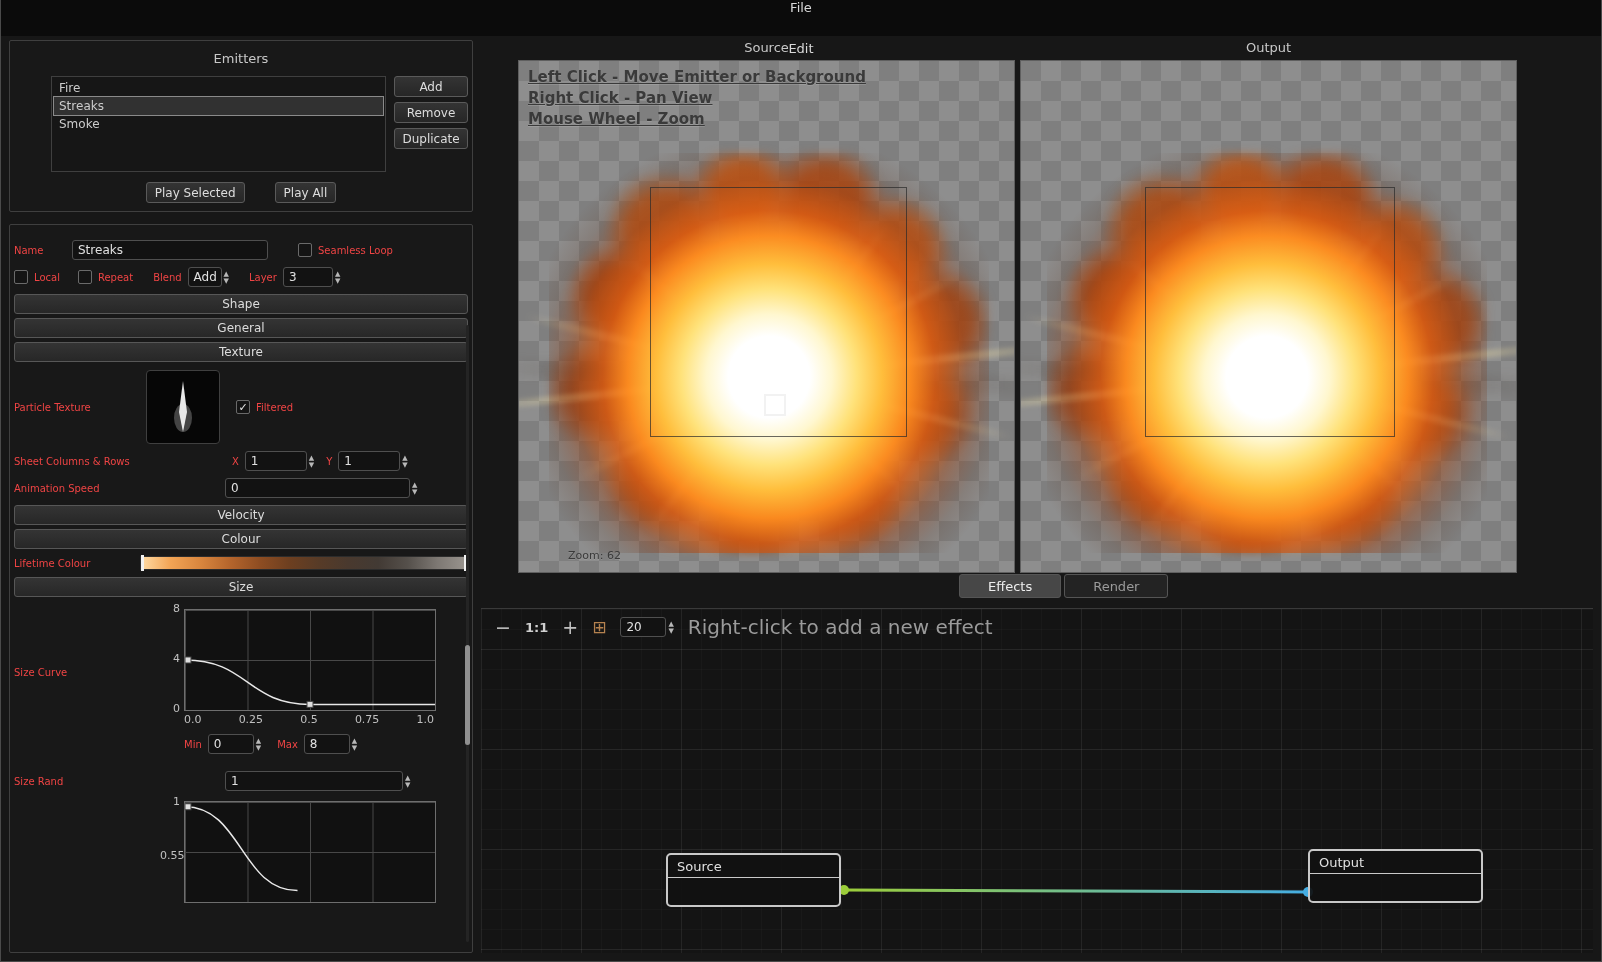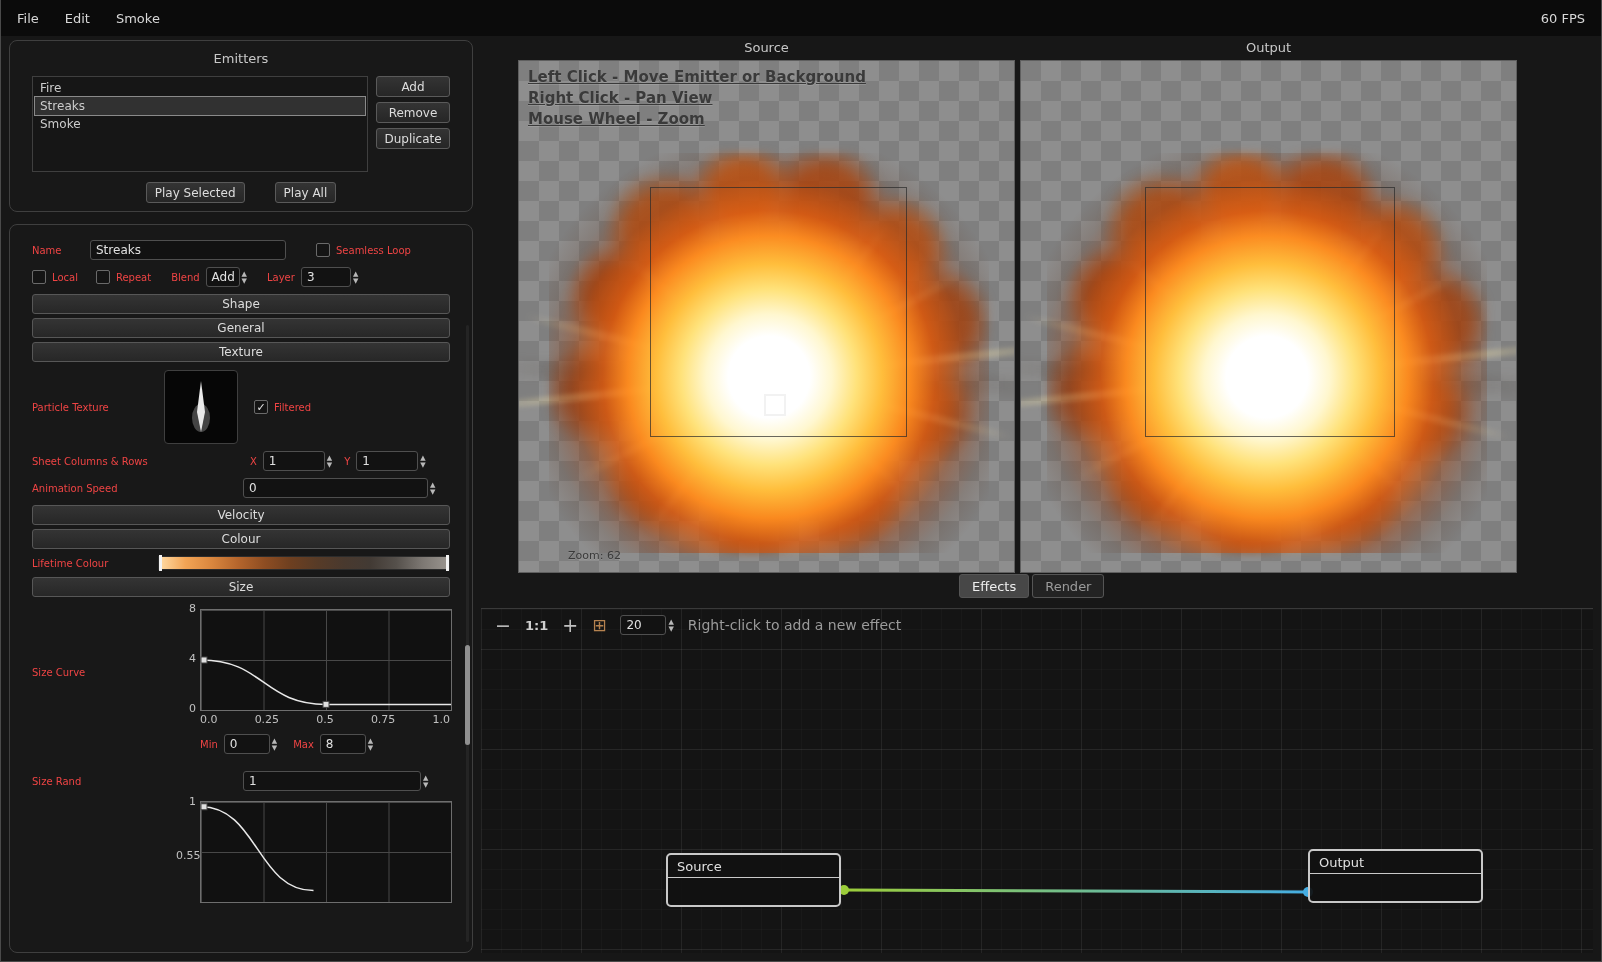"File" .menubar { flex-direction: none -> column }
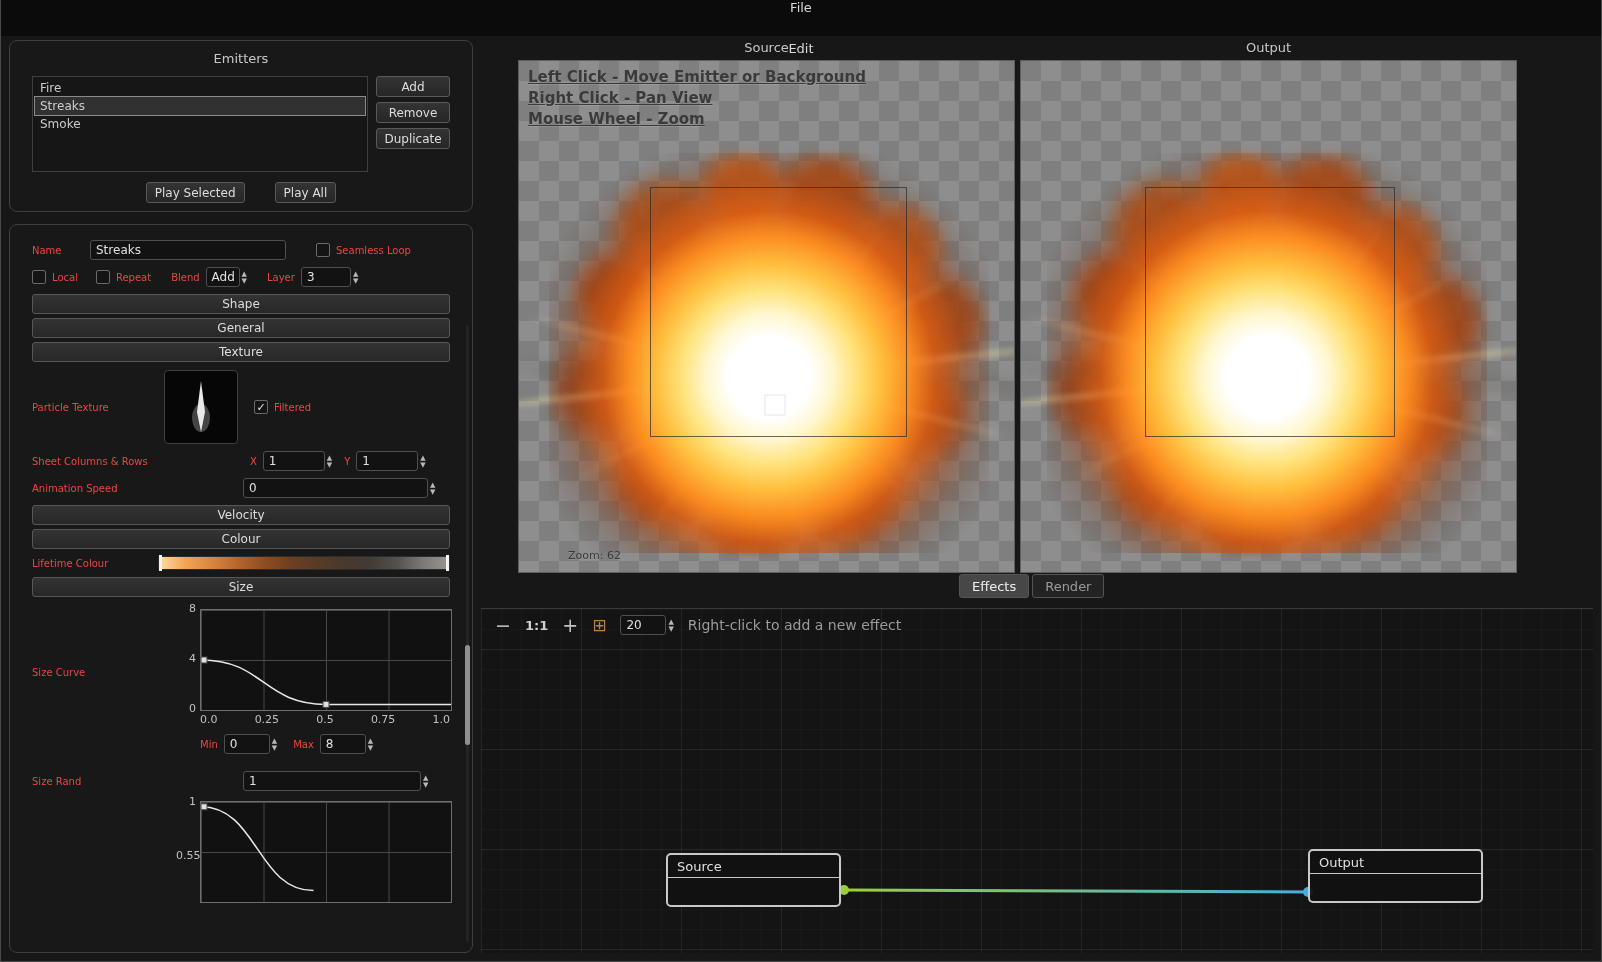"Emitters" .group { border-radius: 8px -> 2px; padding: 8px 22px -> 8px 4px }
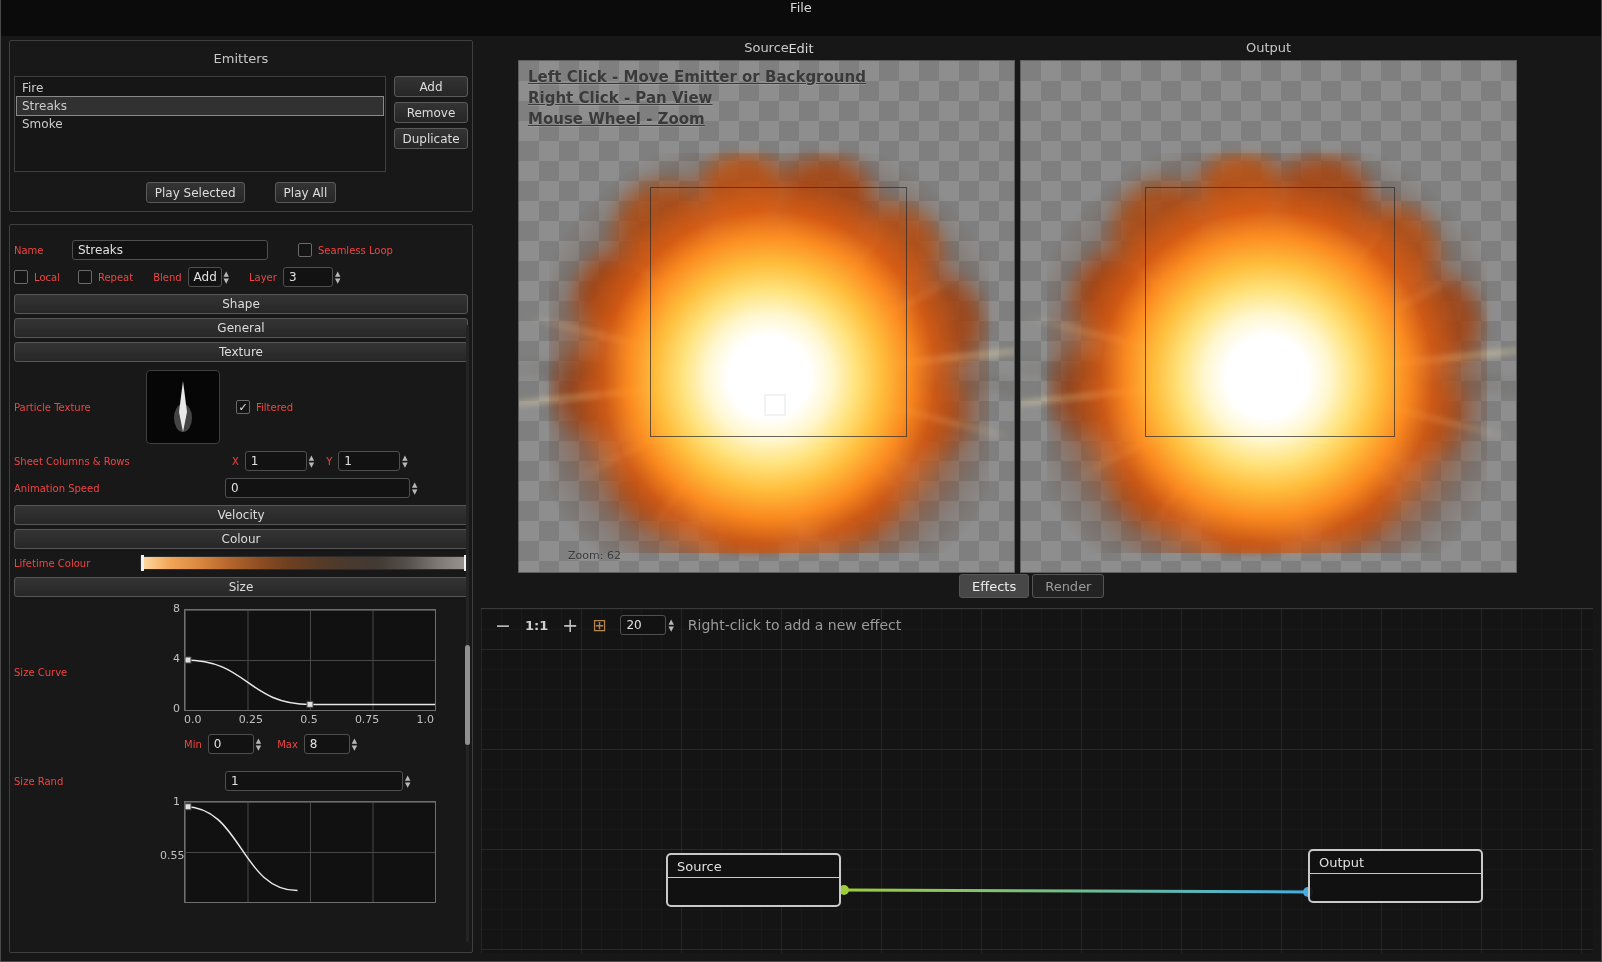"Fire" .emitters-row { margin-left: none -> 37px }
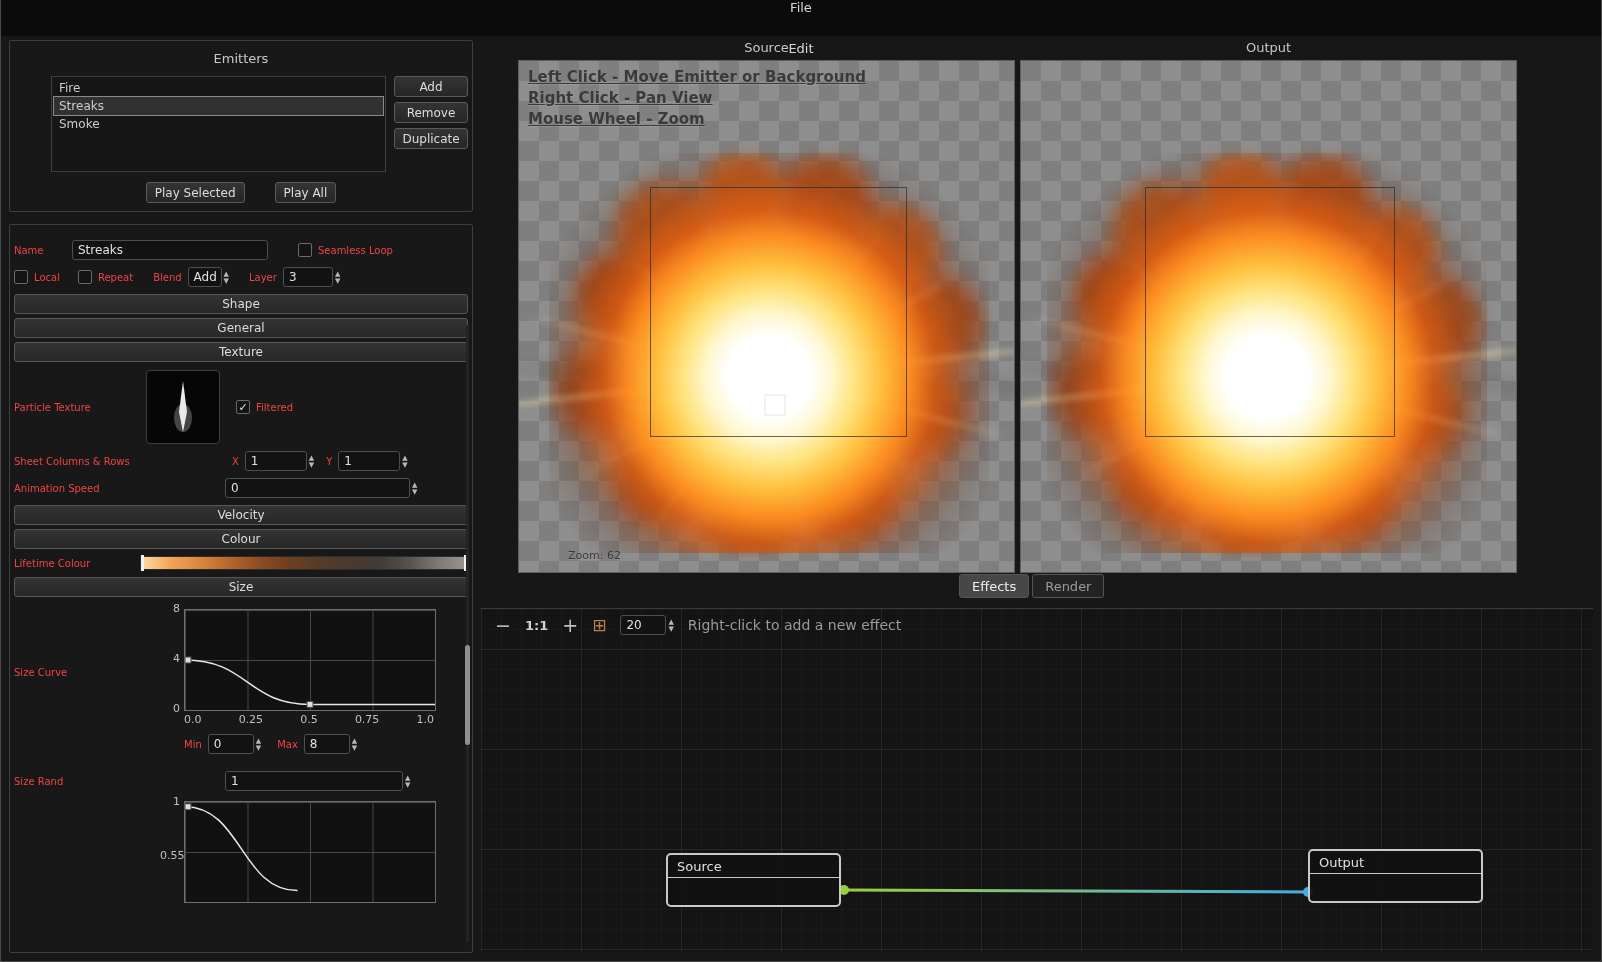"Effects" .tab { padding: 0 12px -> 0 28px }
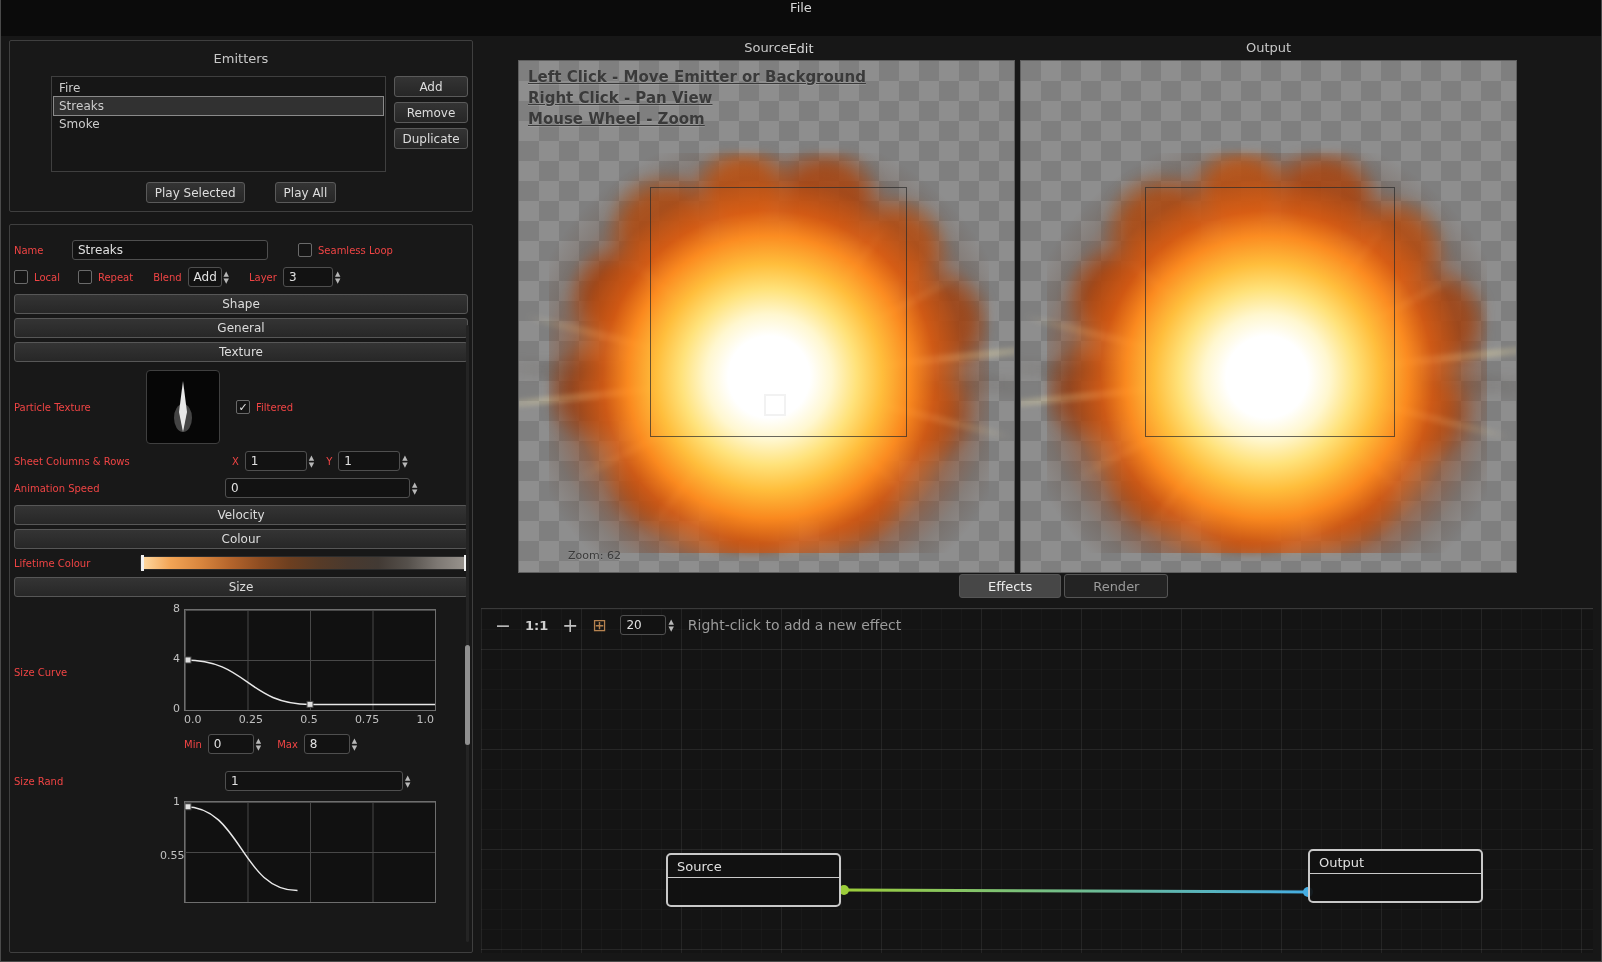"Right-click to add a new" .ne-hint { font-size: 14px -> 20px }
